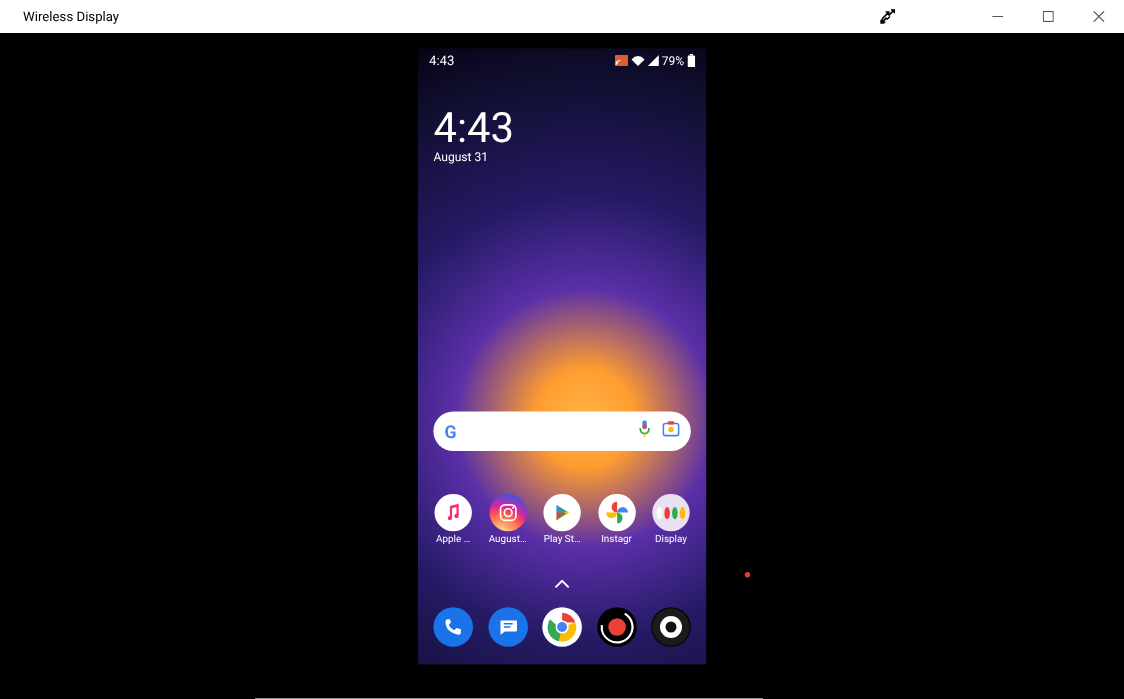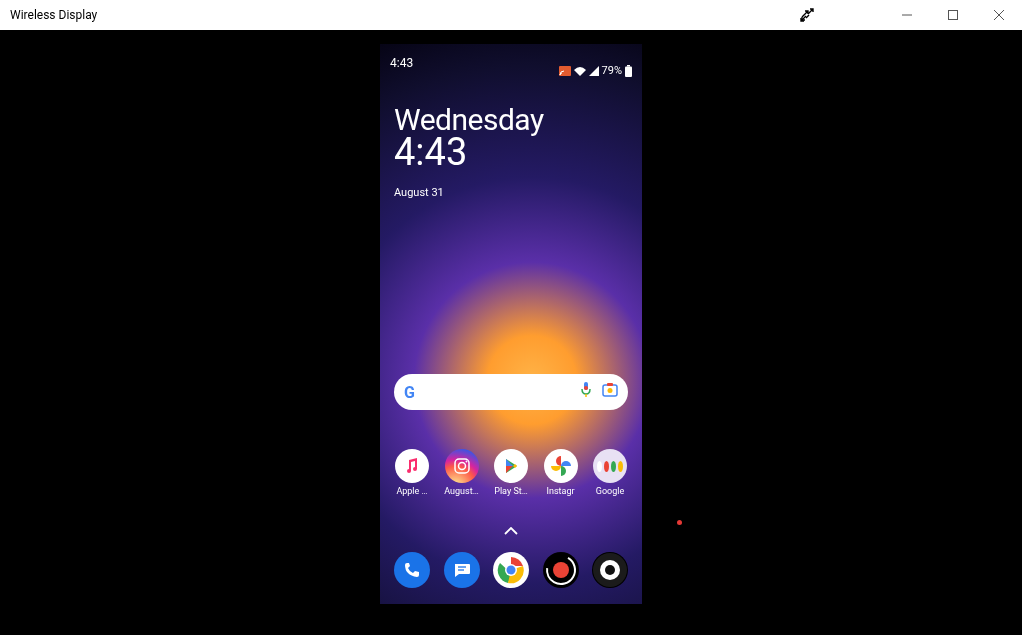"Wireless Display" .titlebar { padding-left: 10px -> 21px }
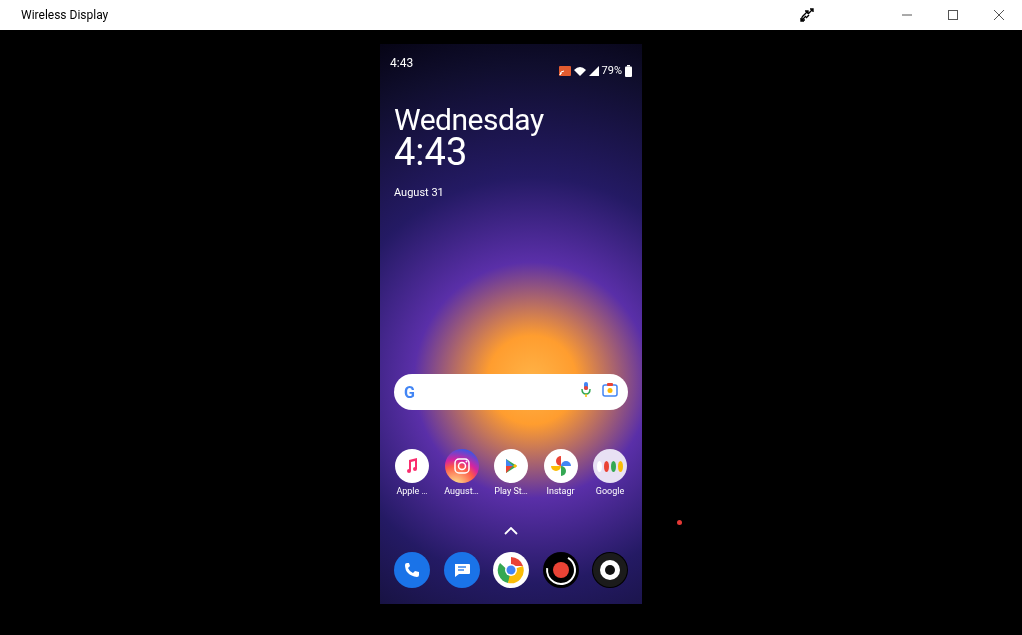"79%" .statusbar .right { margin-top: 16px -> none }
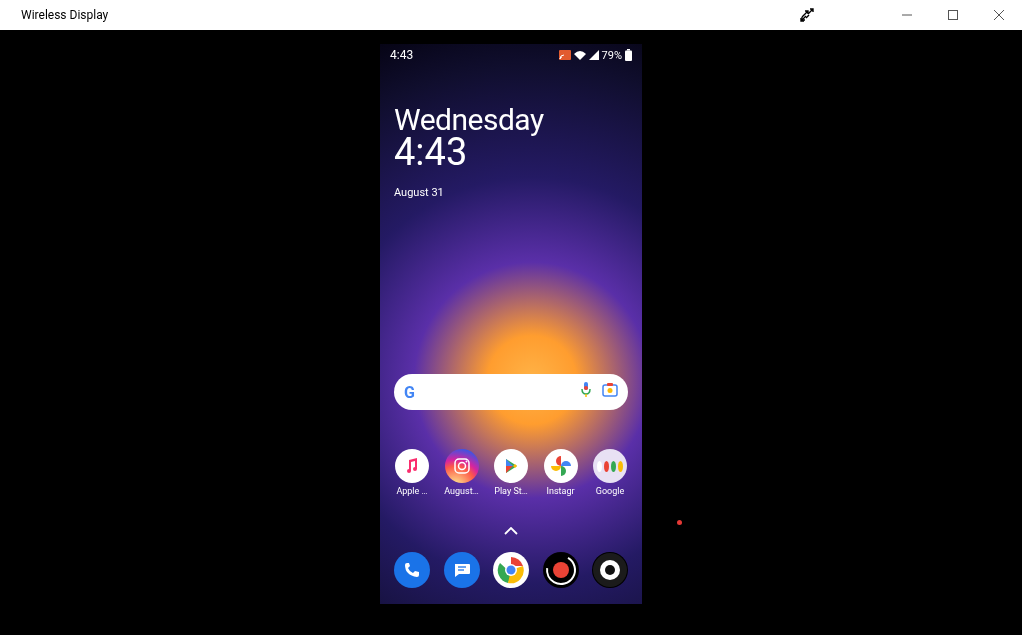"Wednesday" div.day { html: <div>Wednesday</div> -> none }
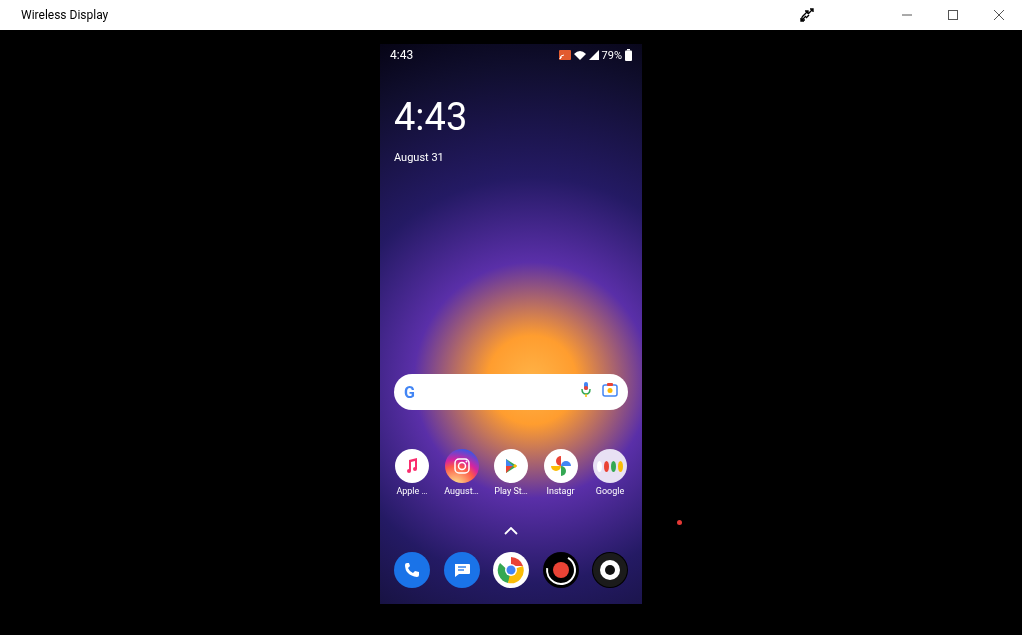"August 31" .clockwidget .date { margin-top: 15px -> 0 }
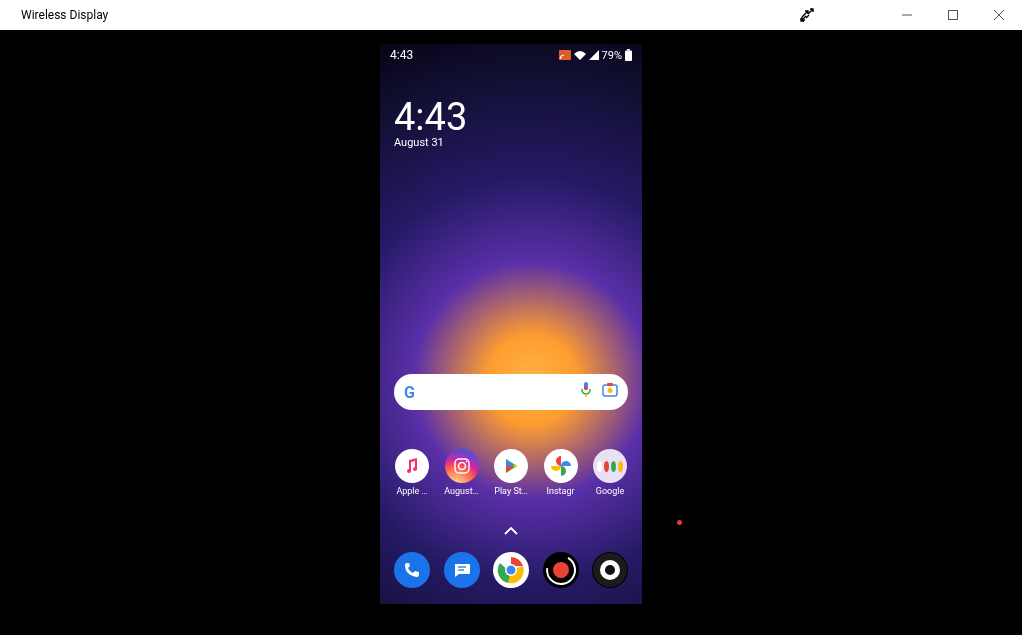"Google" div.label { text: Google -> Display }
